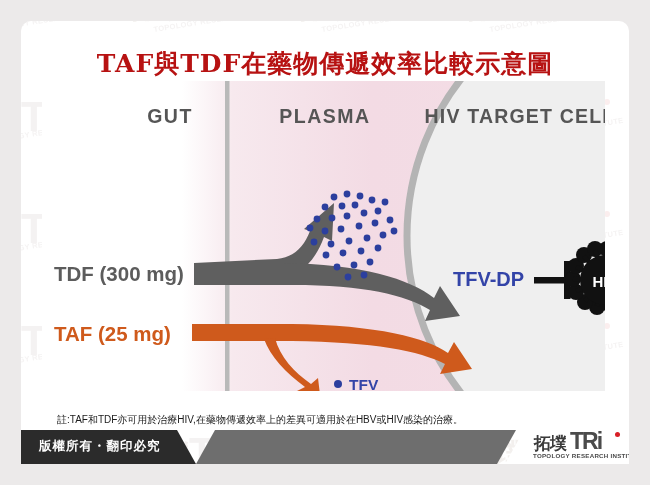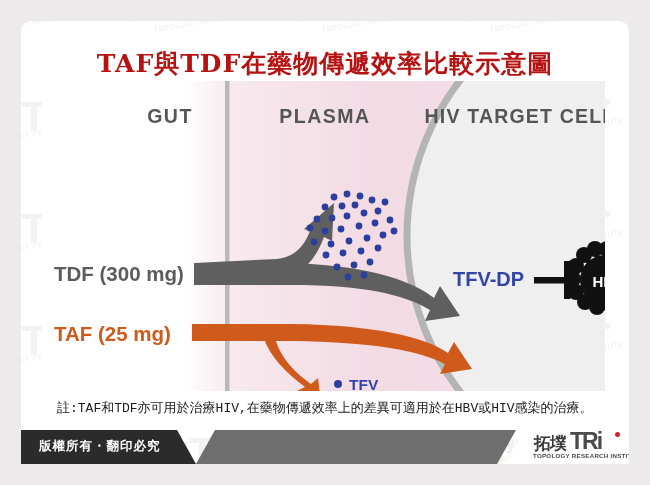"註:TAF和TDF亦可用於治療HIV,在藥物傳遞效率上的差異可適用於在HBV或H" #footnote { font-family: Liberation Mono, monospace -> Liberation Sans, sans-serif; font-size: 13px -> 10px; top: 378px -> 392px }
